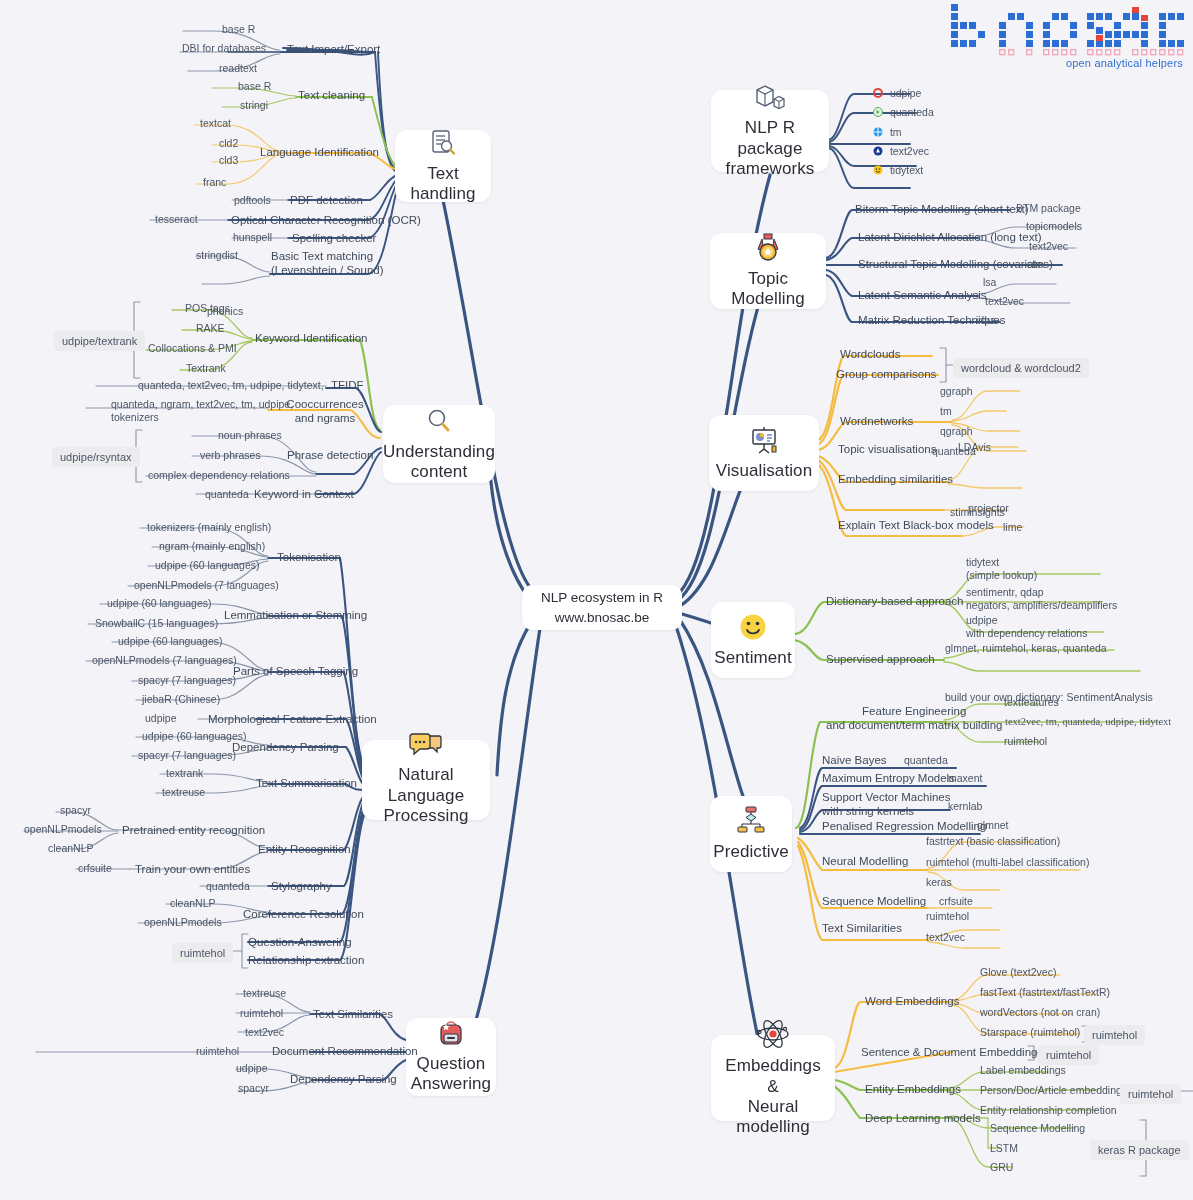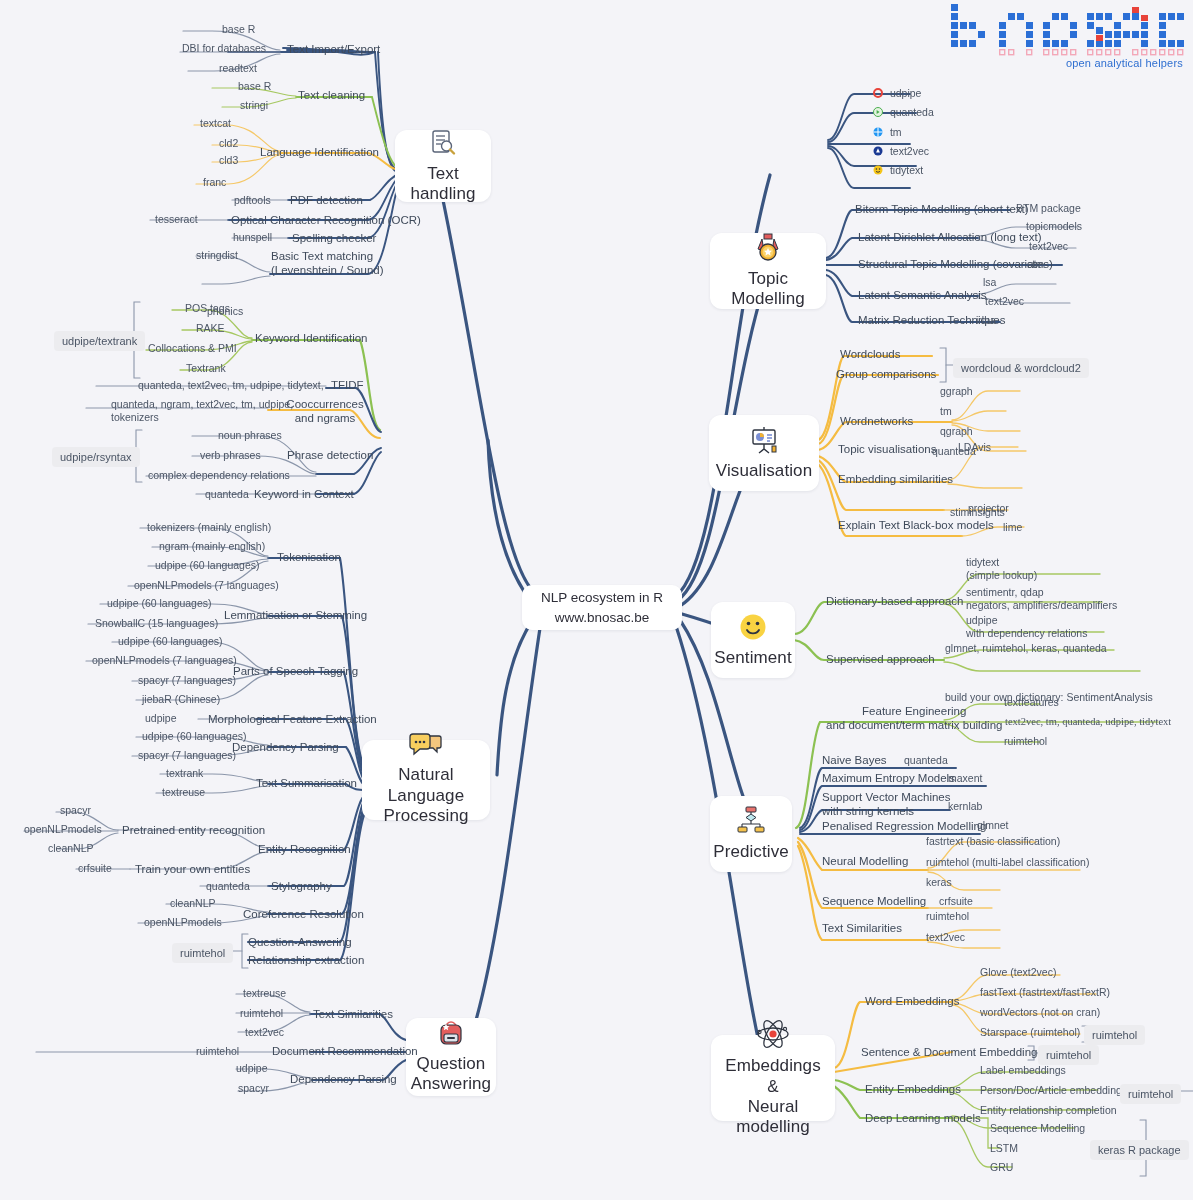"NLP R package" div.node { html: none -> <div> <span> <svg> <path></path> <path></path> <path></path> <path></path> <path></path> <path></path> </svg> </span> <span>NLP R package</span> <span>frameworks</span> </div> }
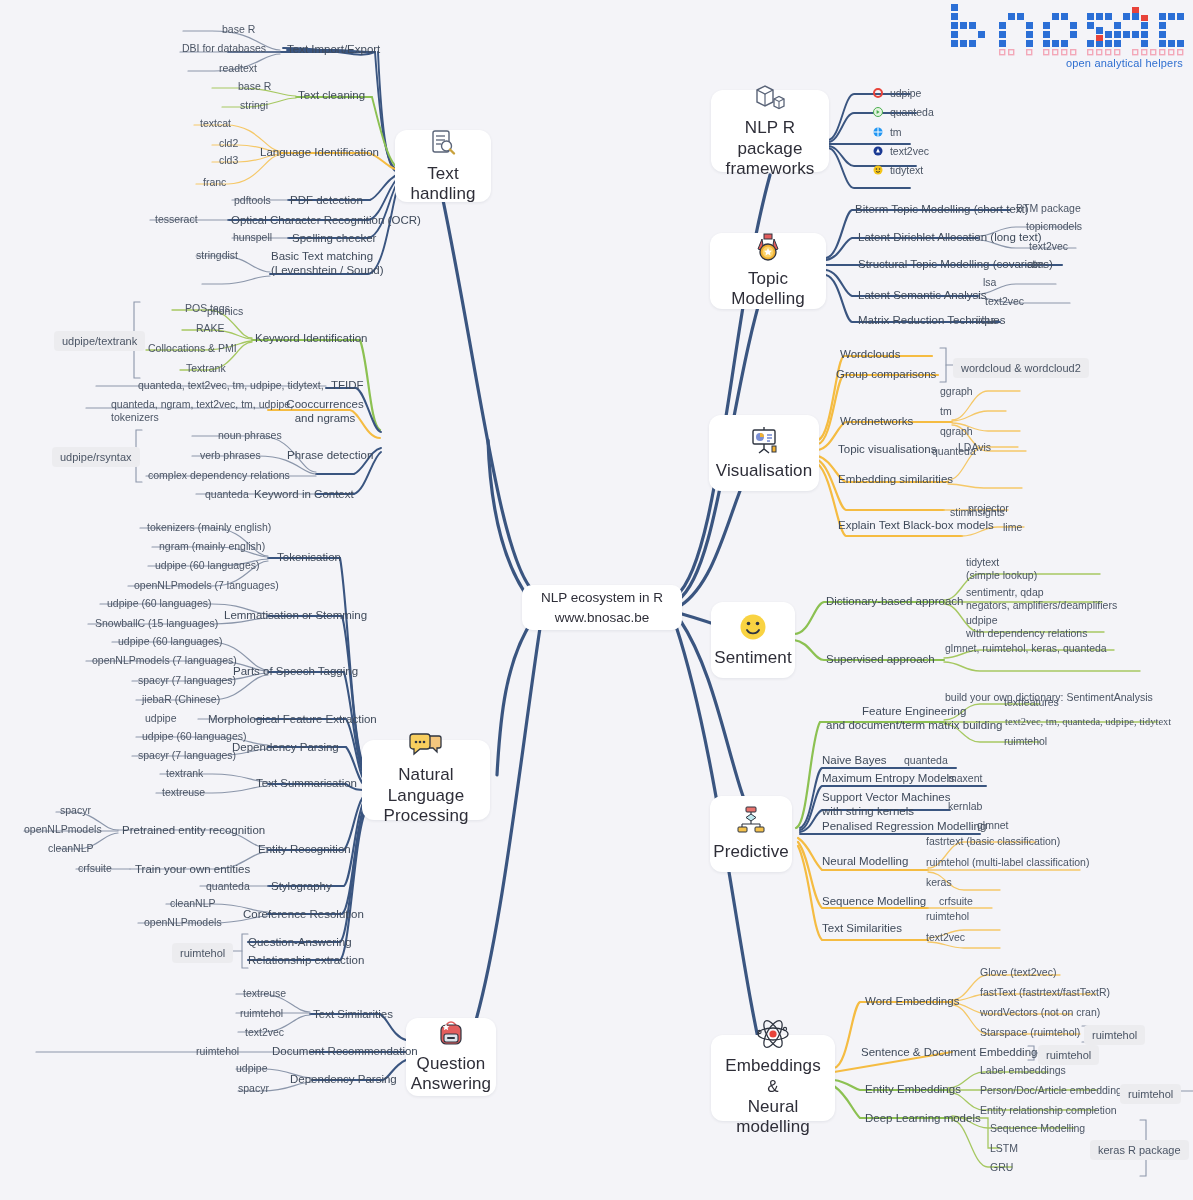"Understanding" div.node { html: none -> <div> <span> <svg> <circle></circle> <line></line> </svg> </span> <span>Understanding</span> <span>content</span> </div> }
